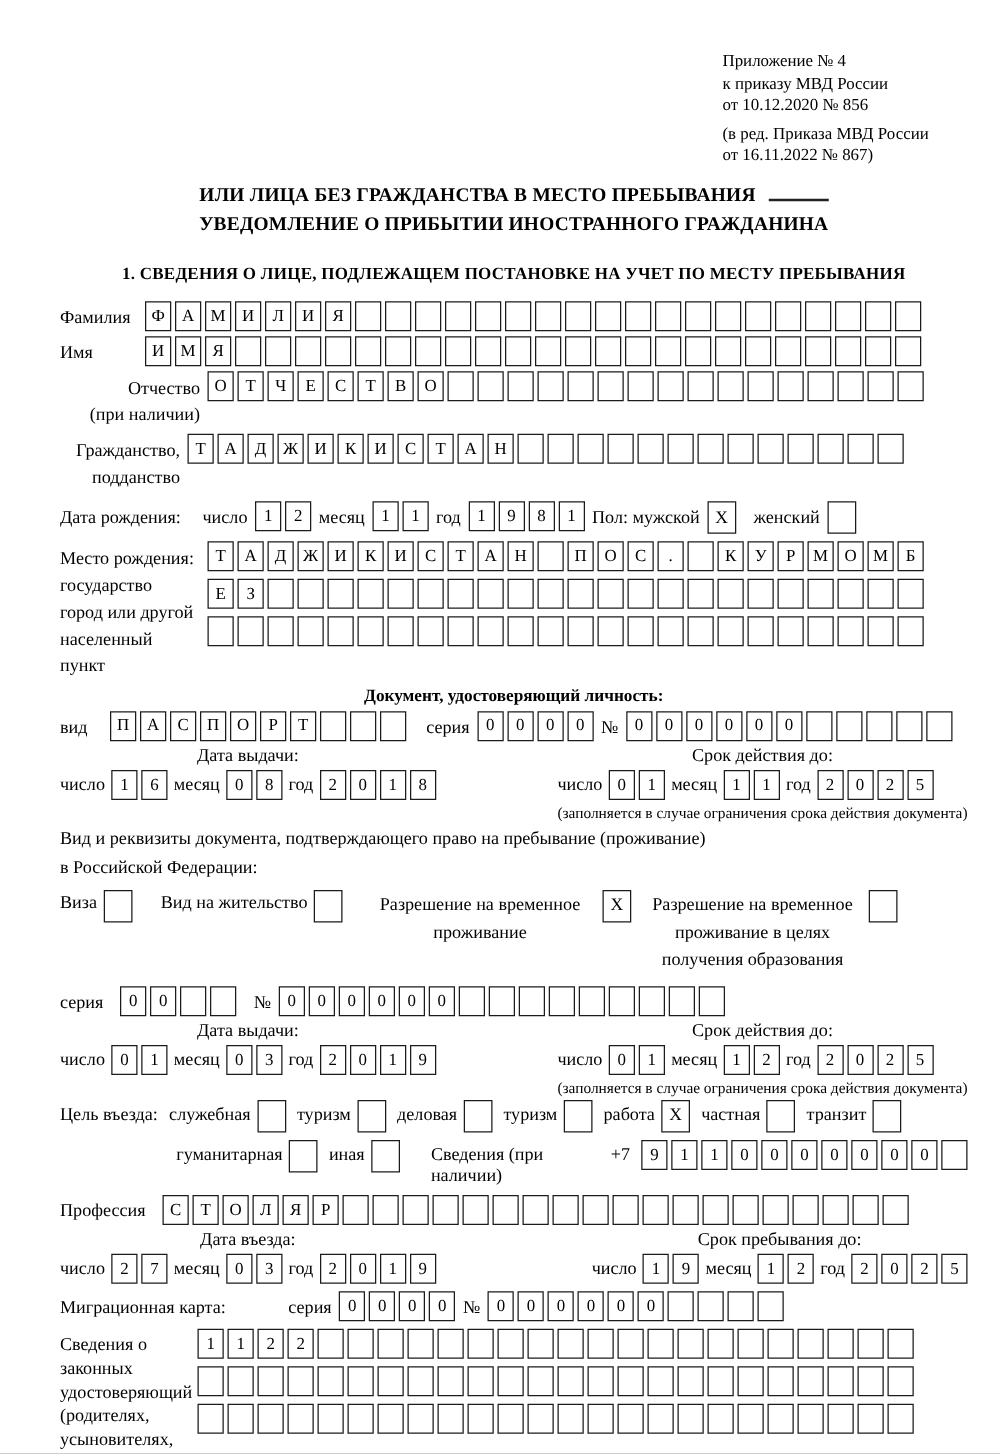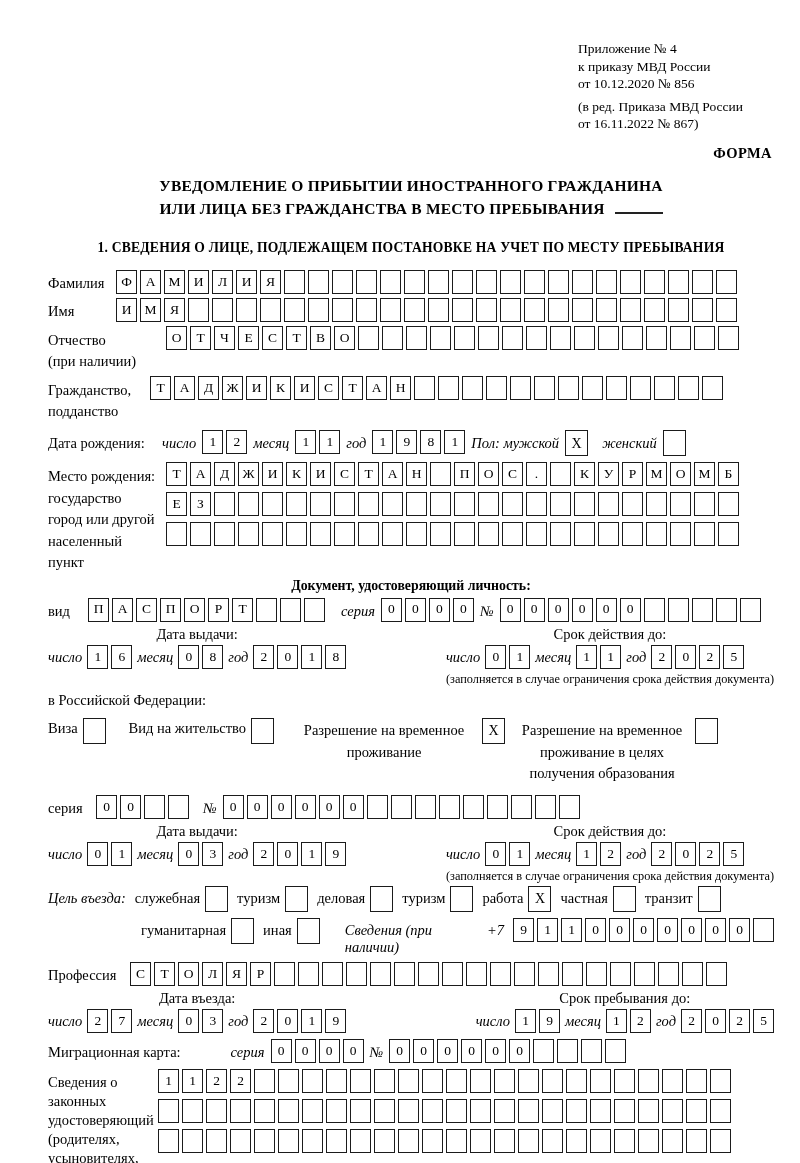"ФОРМА" div.forma { html: <div>ФОРМА</div> -> none }
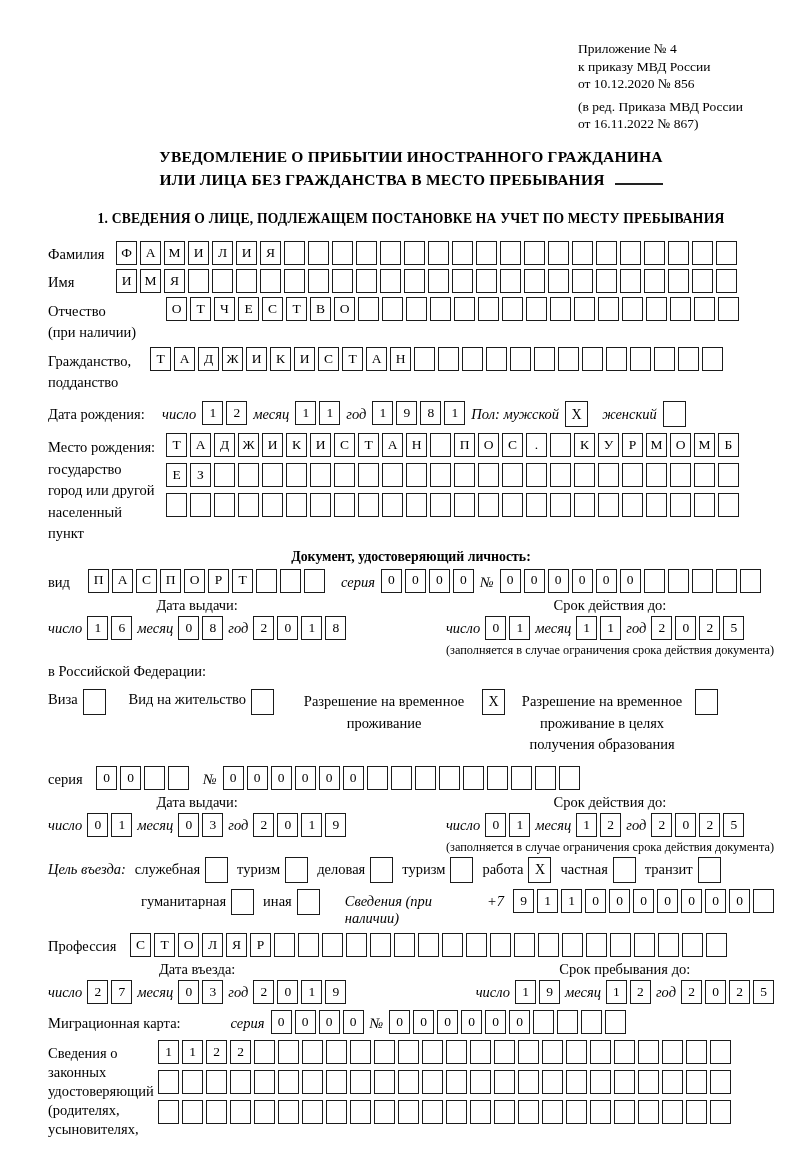"УВЕДОМЛЕНИЕ О ПРИБЫТИИ ИНОСТРАННОГО" div { order: before "ИЛИ ЛИЦА БЕЗ ГРАЖДАНСТВА В" -> after "ИЛИ ЛИЦА БЕЗ ГРАЖДАНСТВА В" }
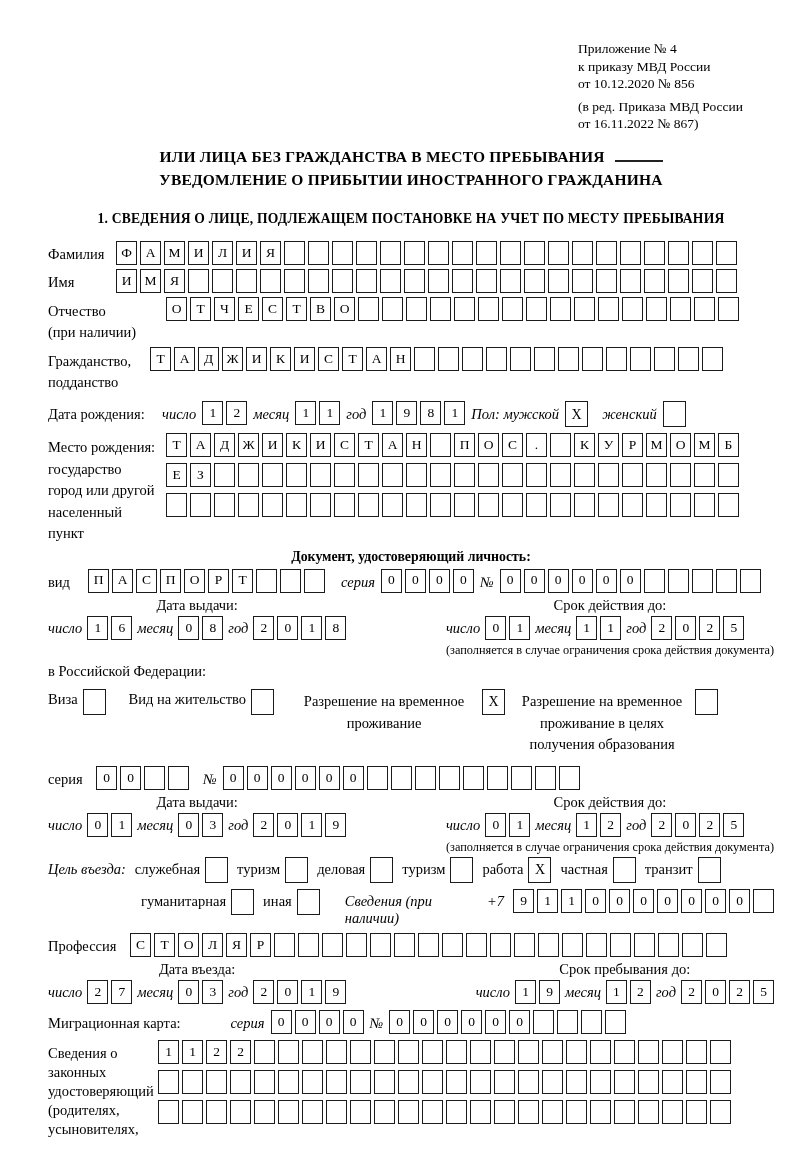"Отчество" .lbl2 { text-align: none -> right }
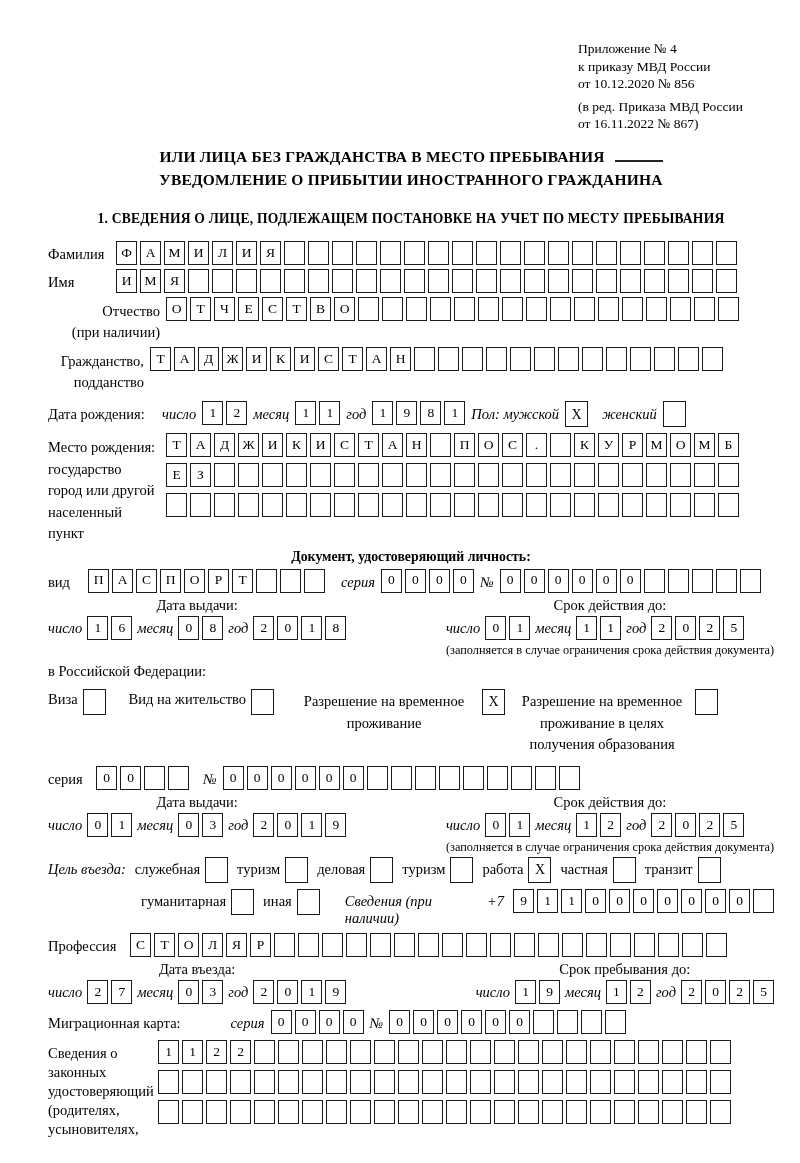"число" .dlbl { font-style: italic -> none }
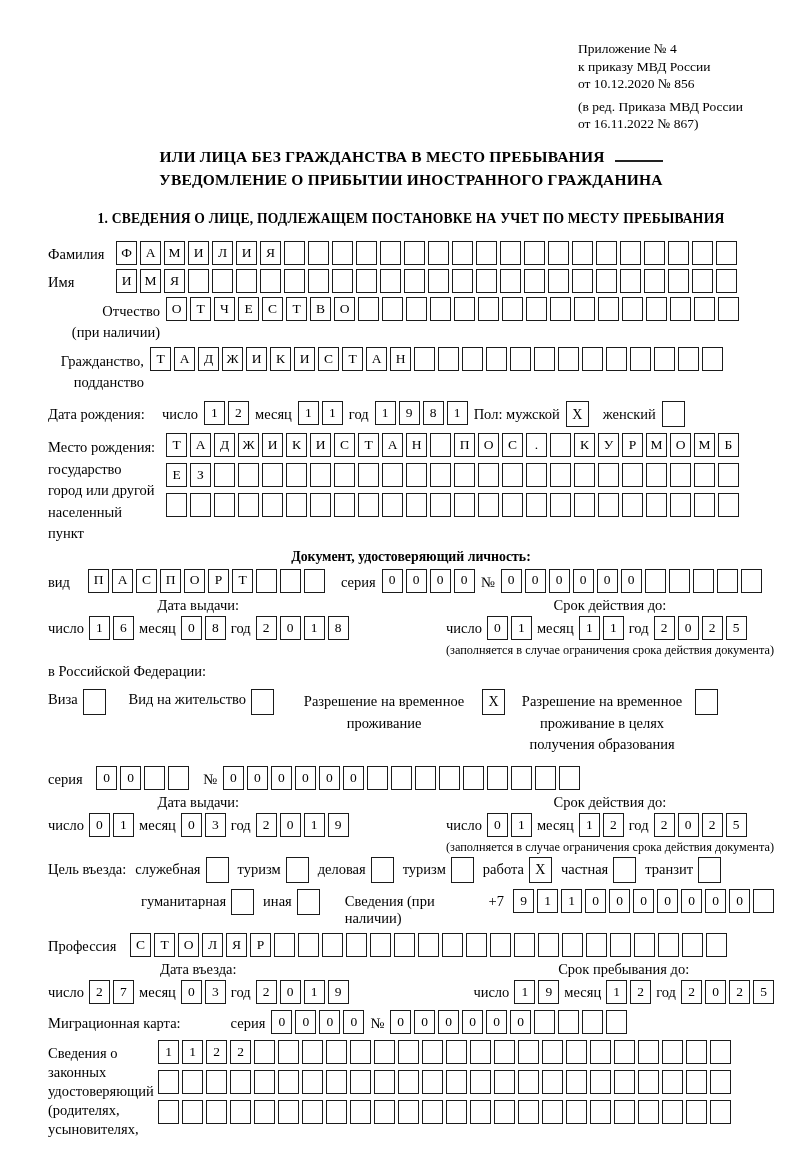"Вид и реквизиты документа," div { html: none -> <div>Вид и реквизиты документа, подтверждающего право на пребывание (проживание)</div> }
